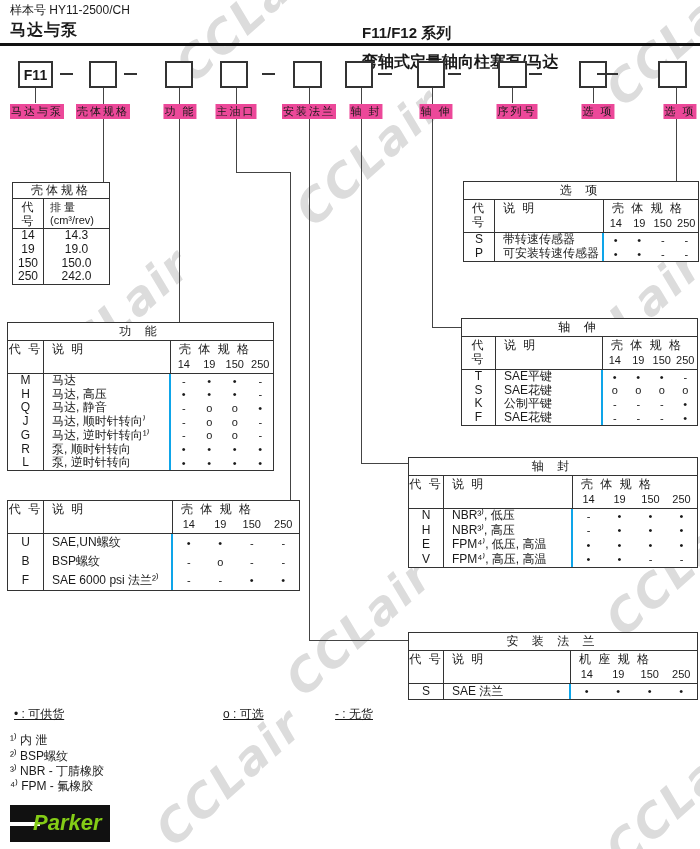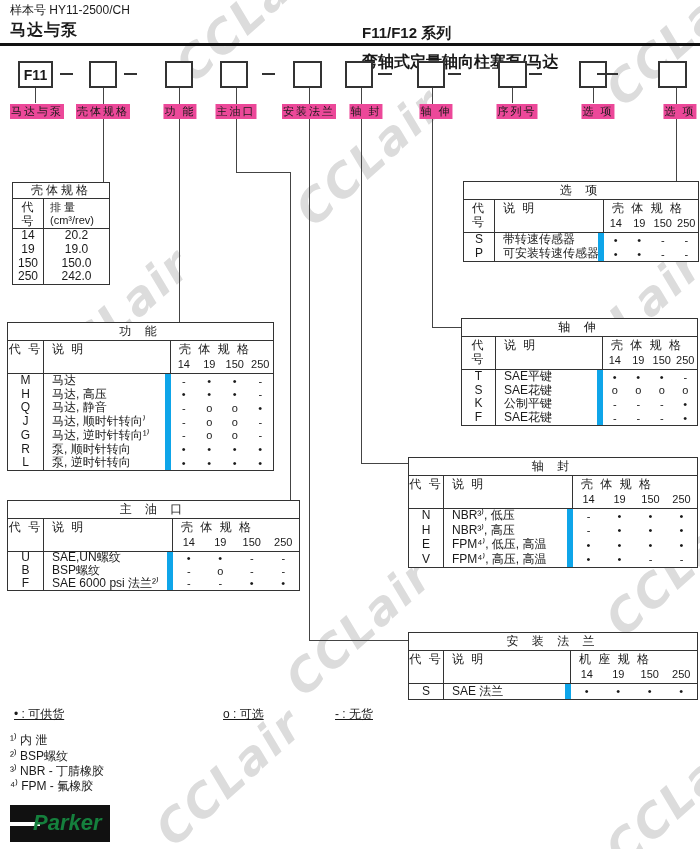"20.2" div.d-val { text: 20.2 -> 14.3 }
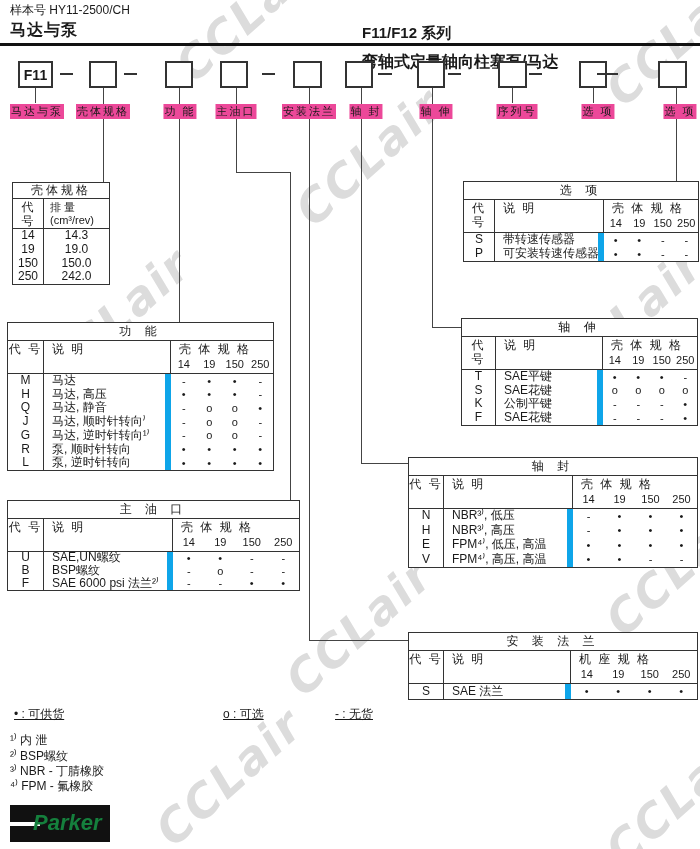"带转速传感器" .t-row .desc { border-right: 6px solid #0ea5e9 -> 2px solid #0ea5e9 }
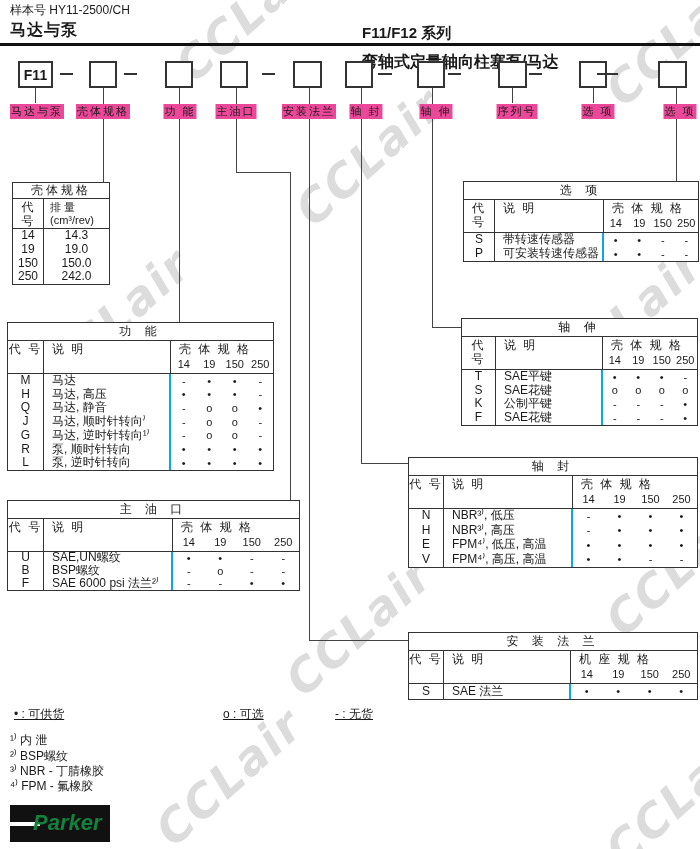"主 油 口" div.t-title { html: <div>主 油 口</div> -> none }
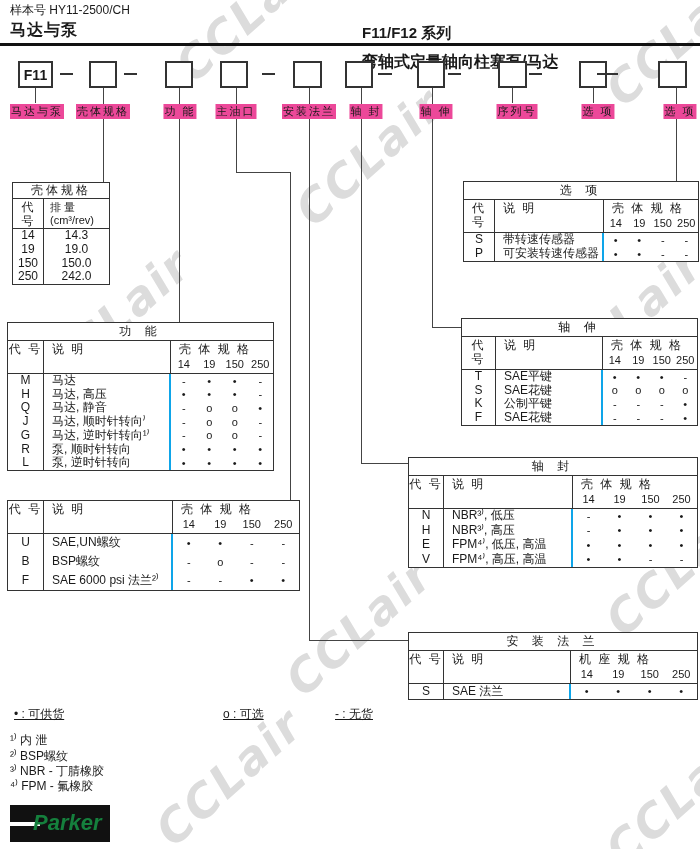"Parker" .logo .txt { color: #15803d -> #84cc16 }
